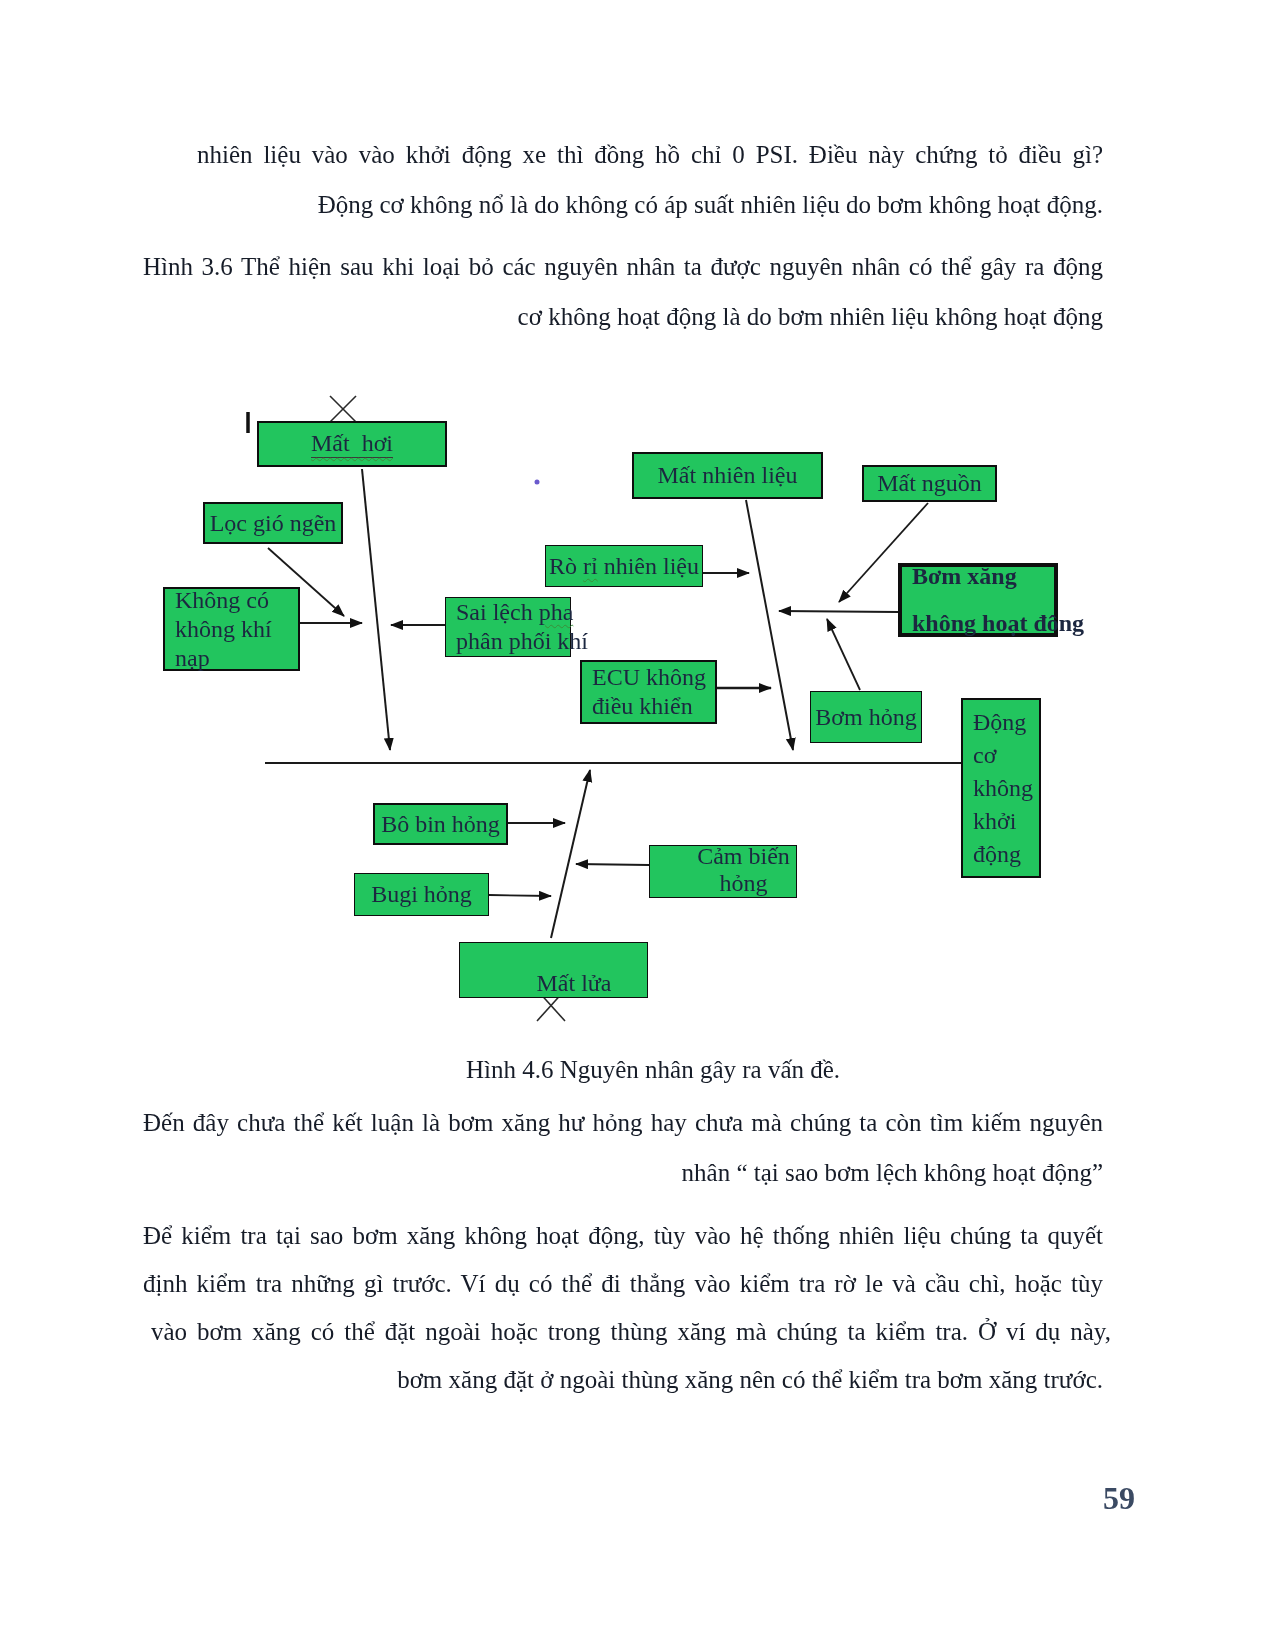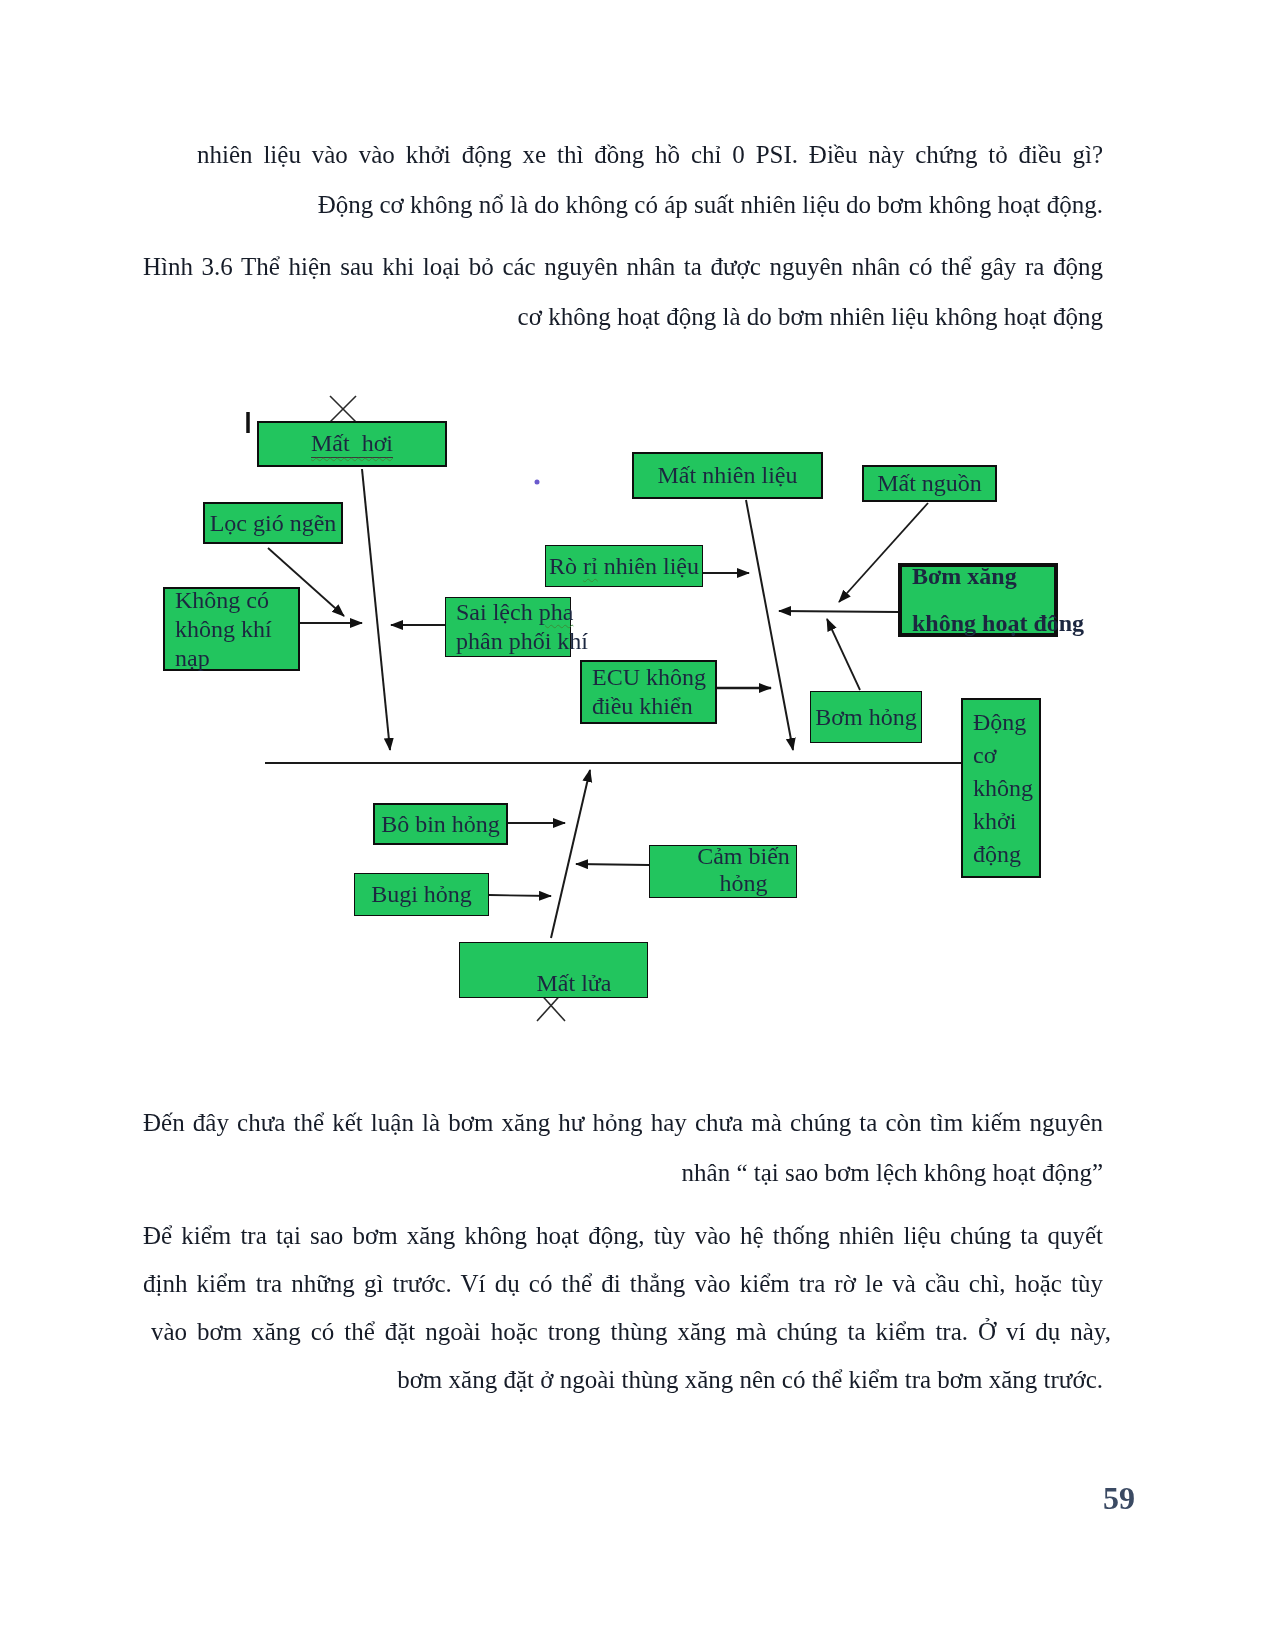"Hình 4.6 Nguyên nhân gây" div.caption { html: none -> <div>Hình 4.6 Nguyên nhân gây ra vấn đề.</div> }
